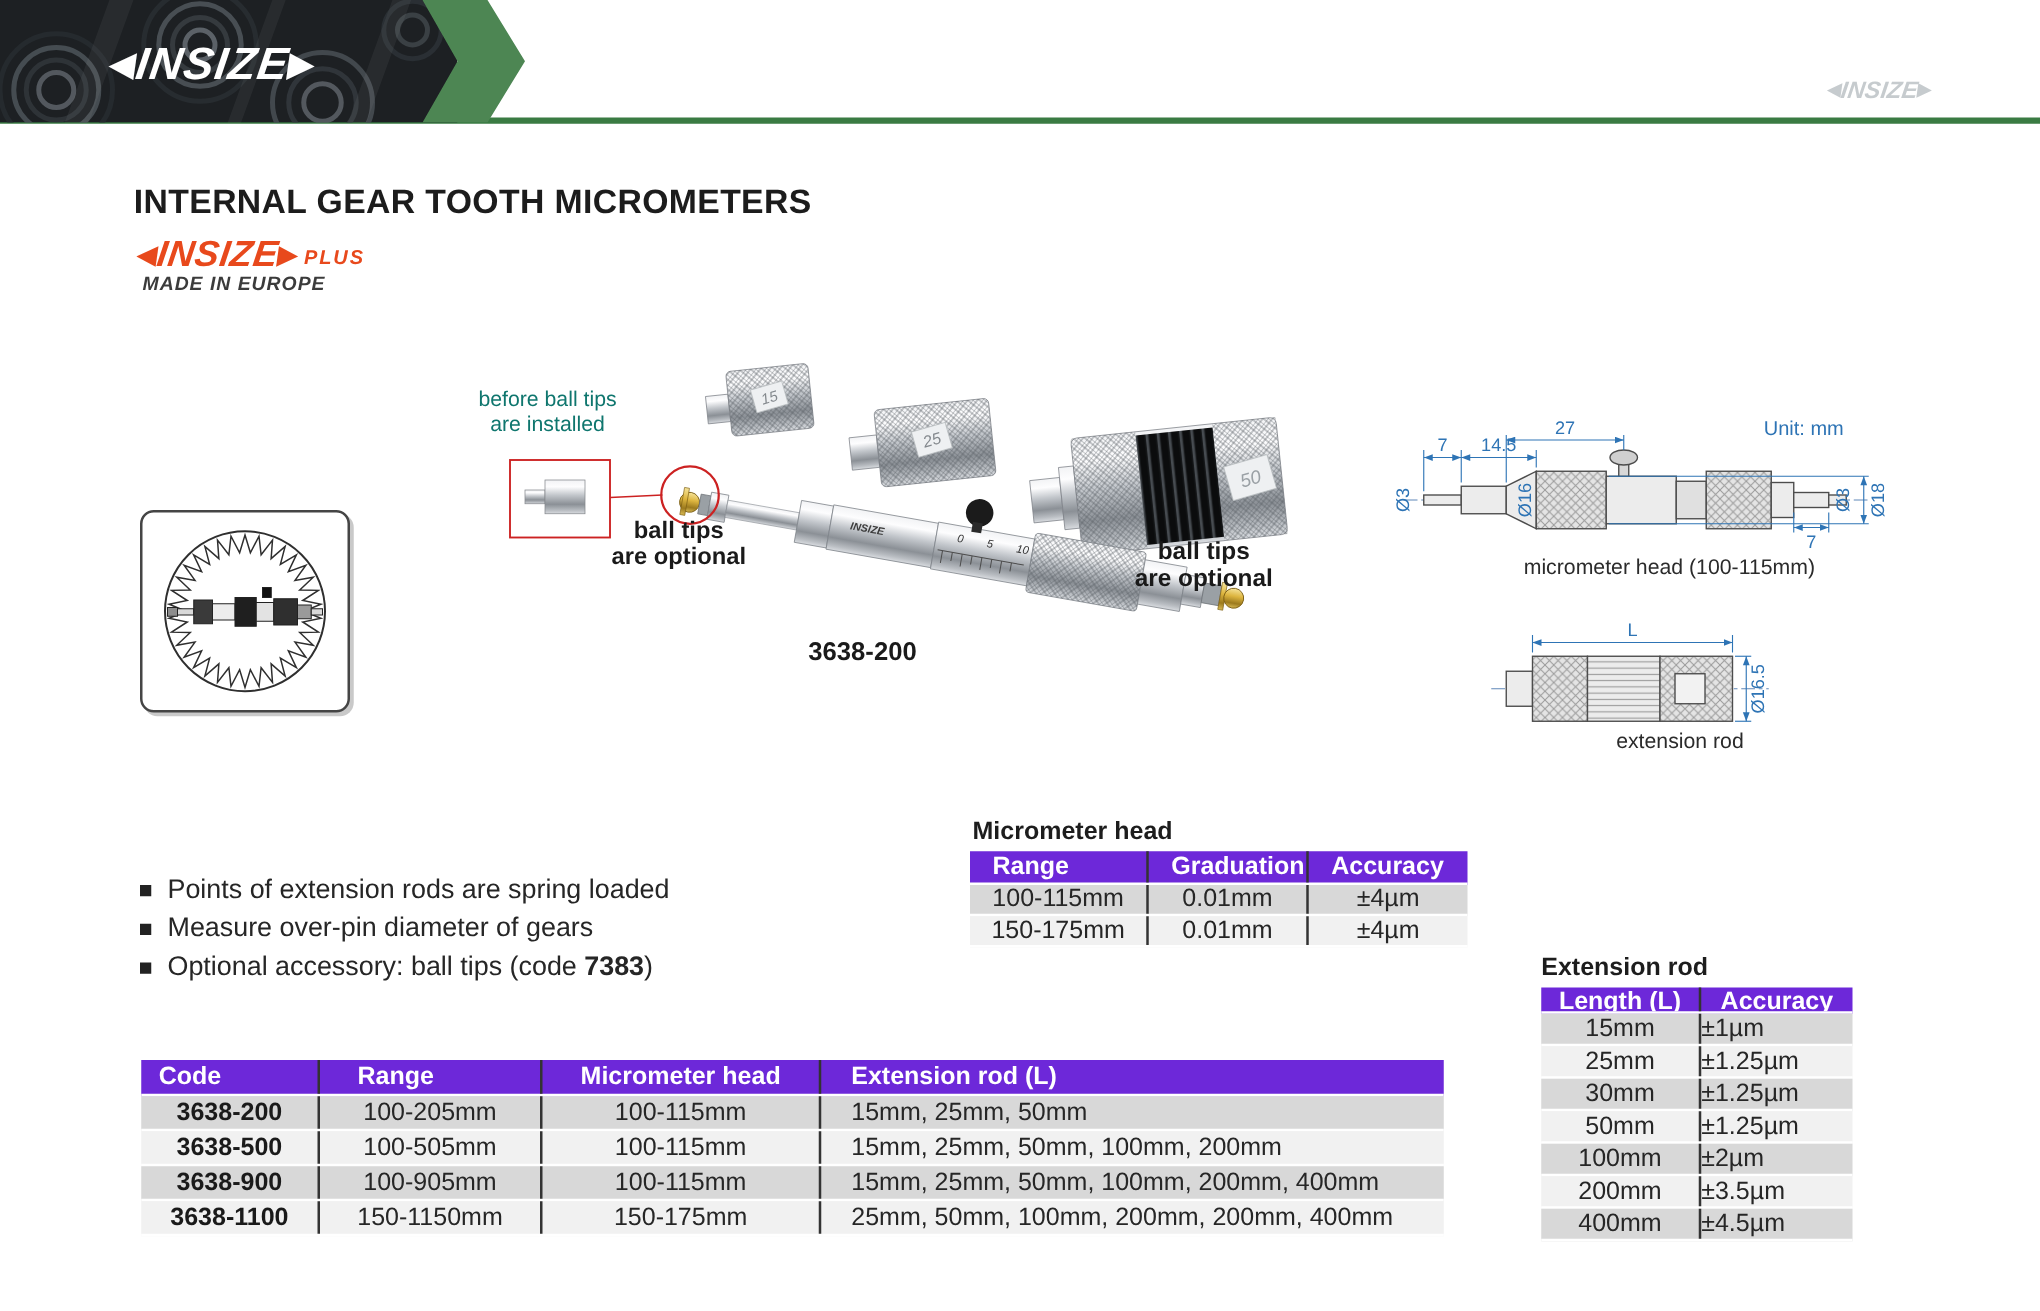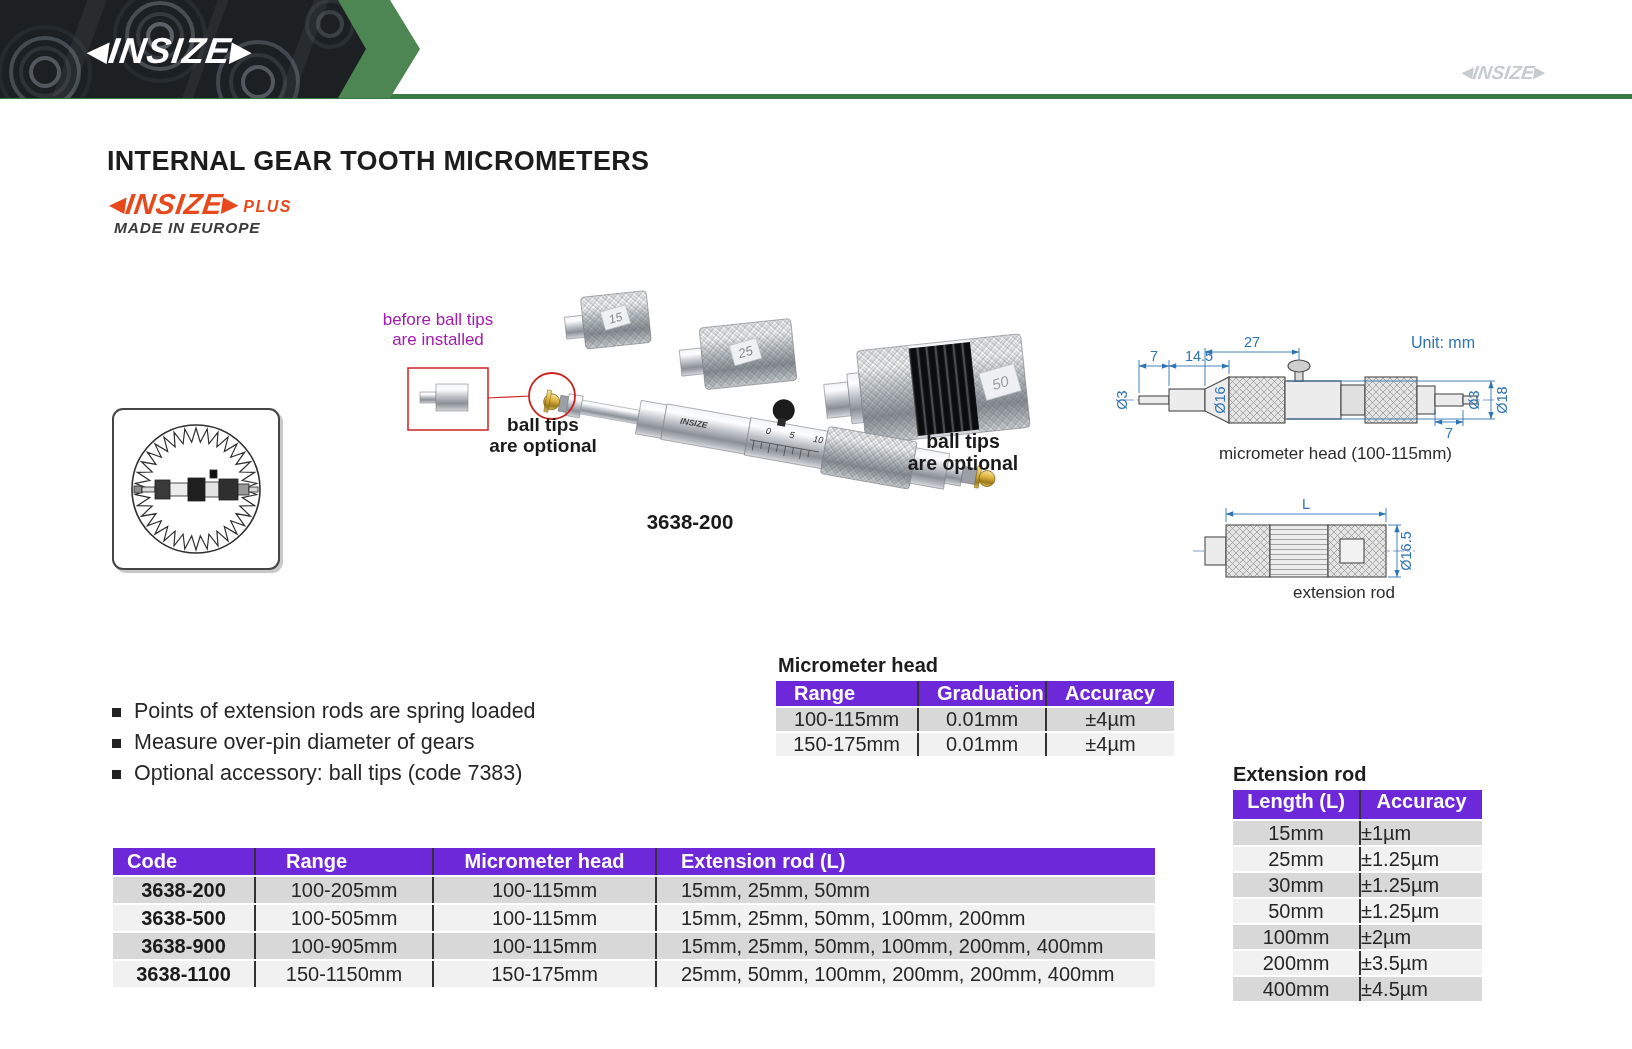"before ball tips" .ann { color: #a21caf -> #0f766e }
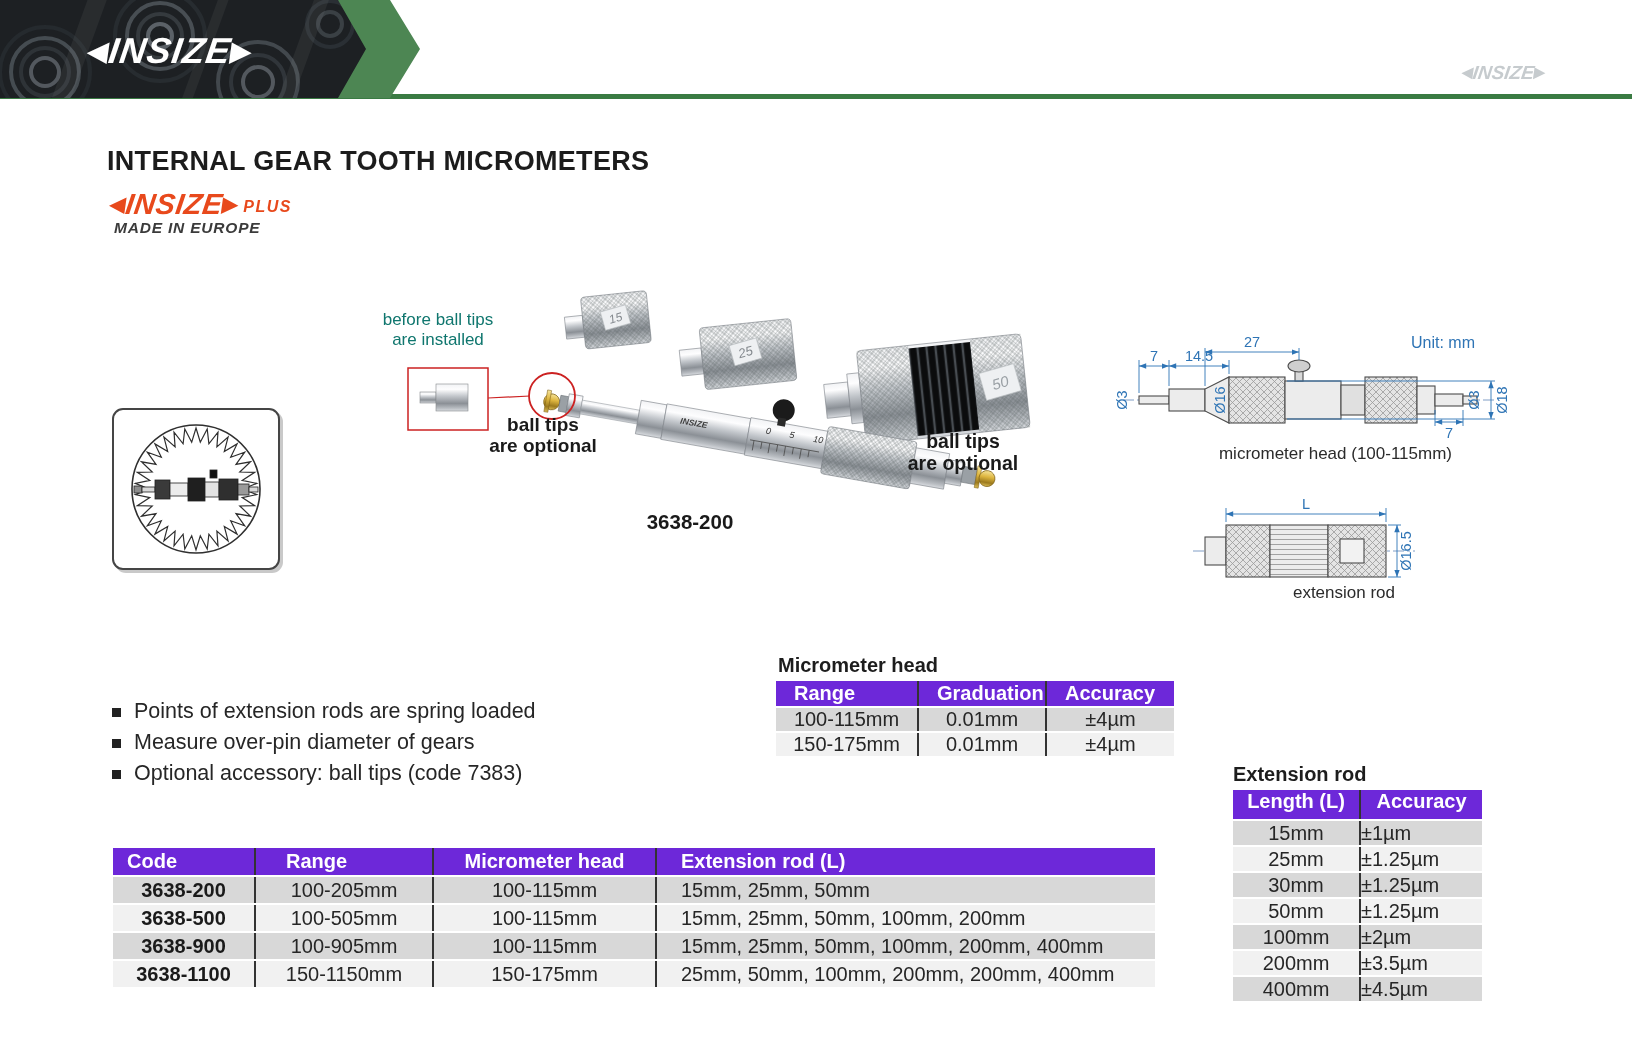"7383" .feat b { font-weight: normal -> bold }
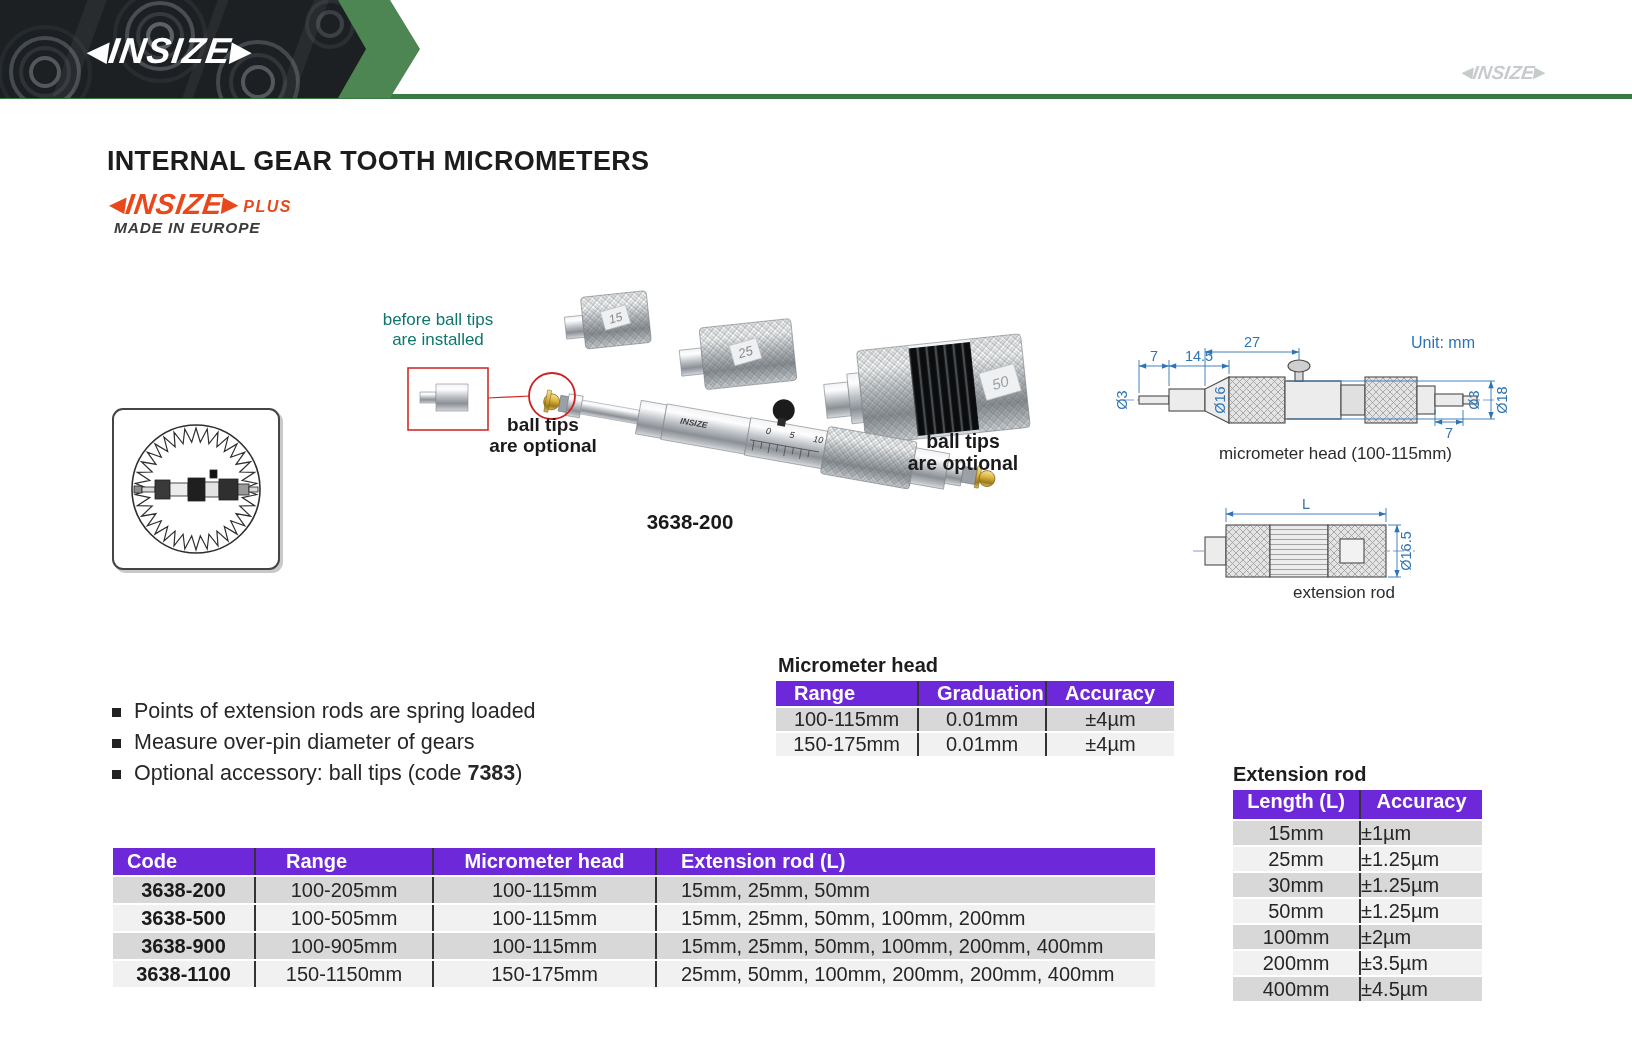"Length (L)" .t-rod .hrow { height: 31px -> 21px }
